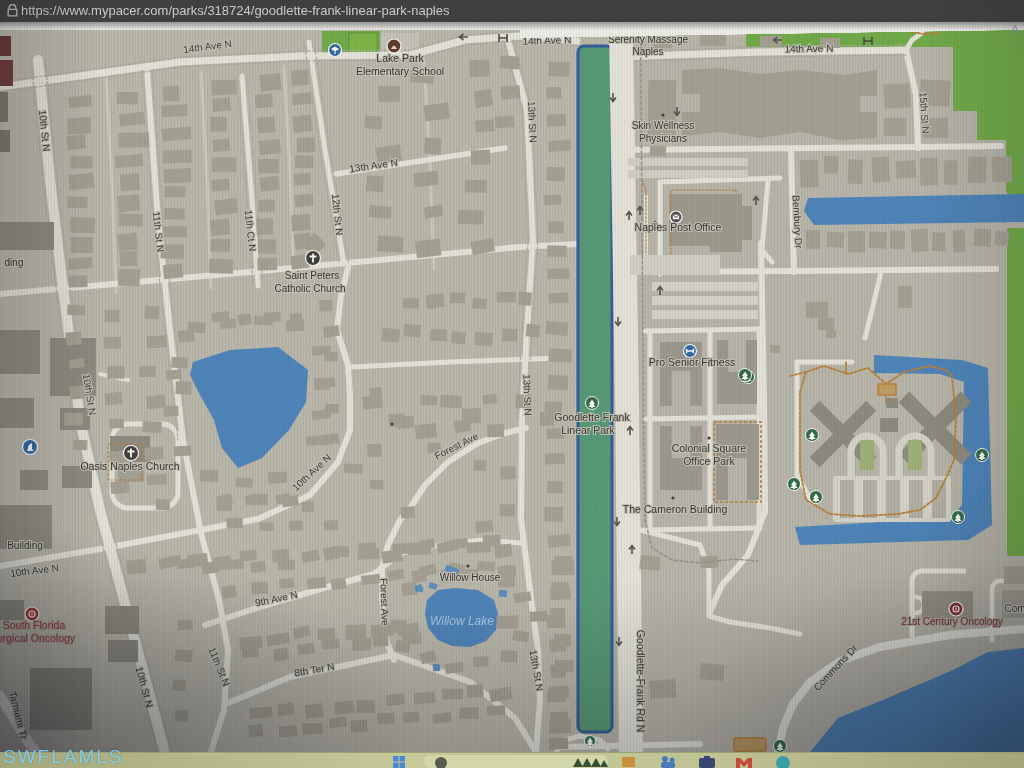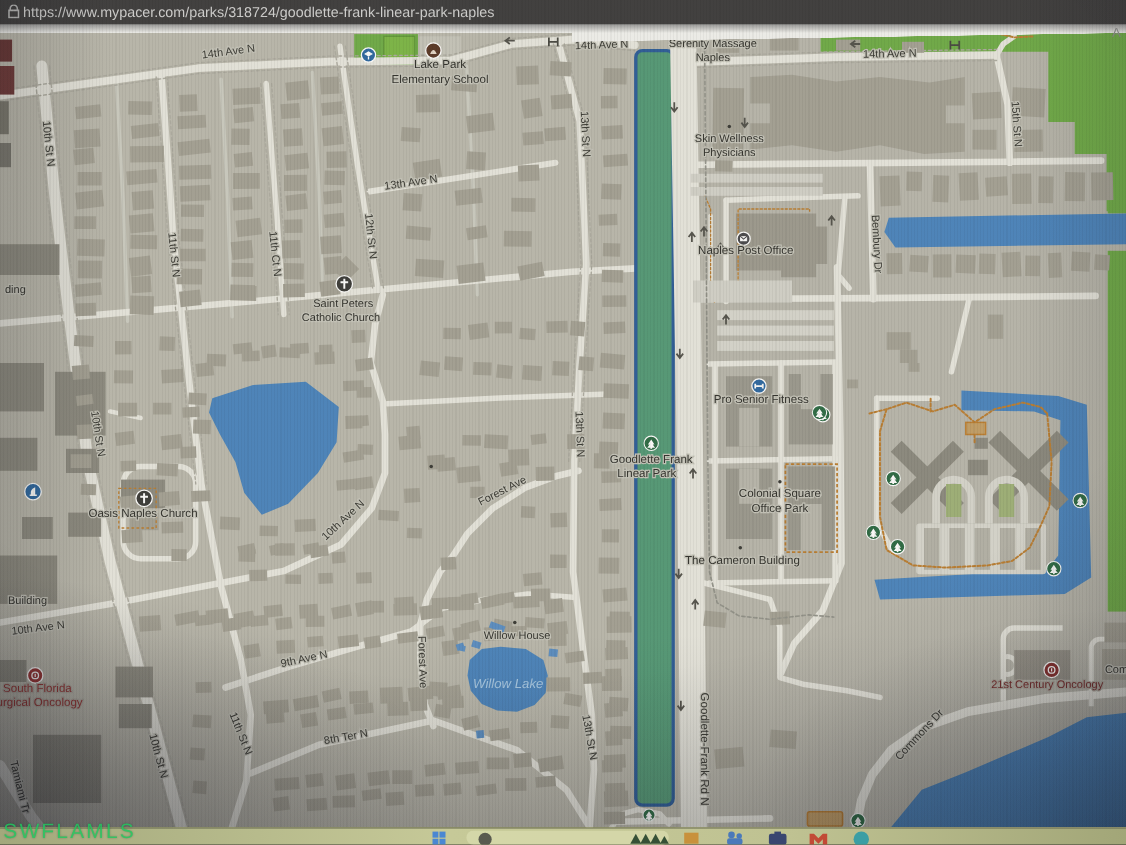"SWFLAMLS" #wm { color: #22c55e -> #7dd3fc }
